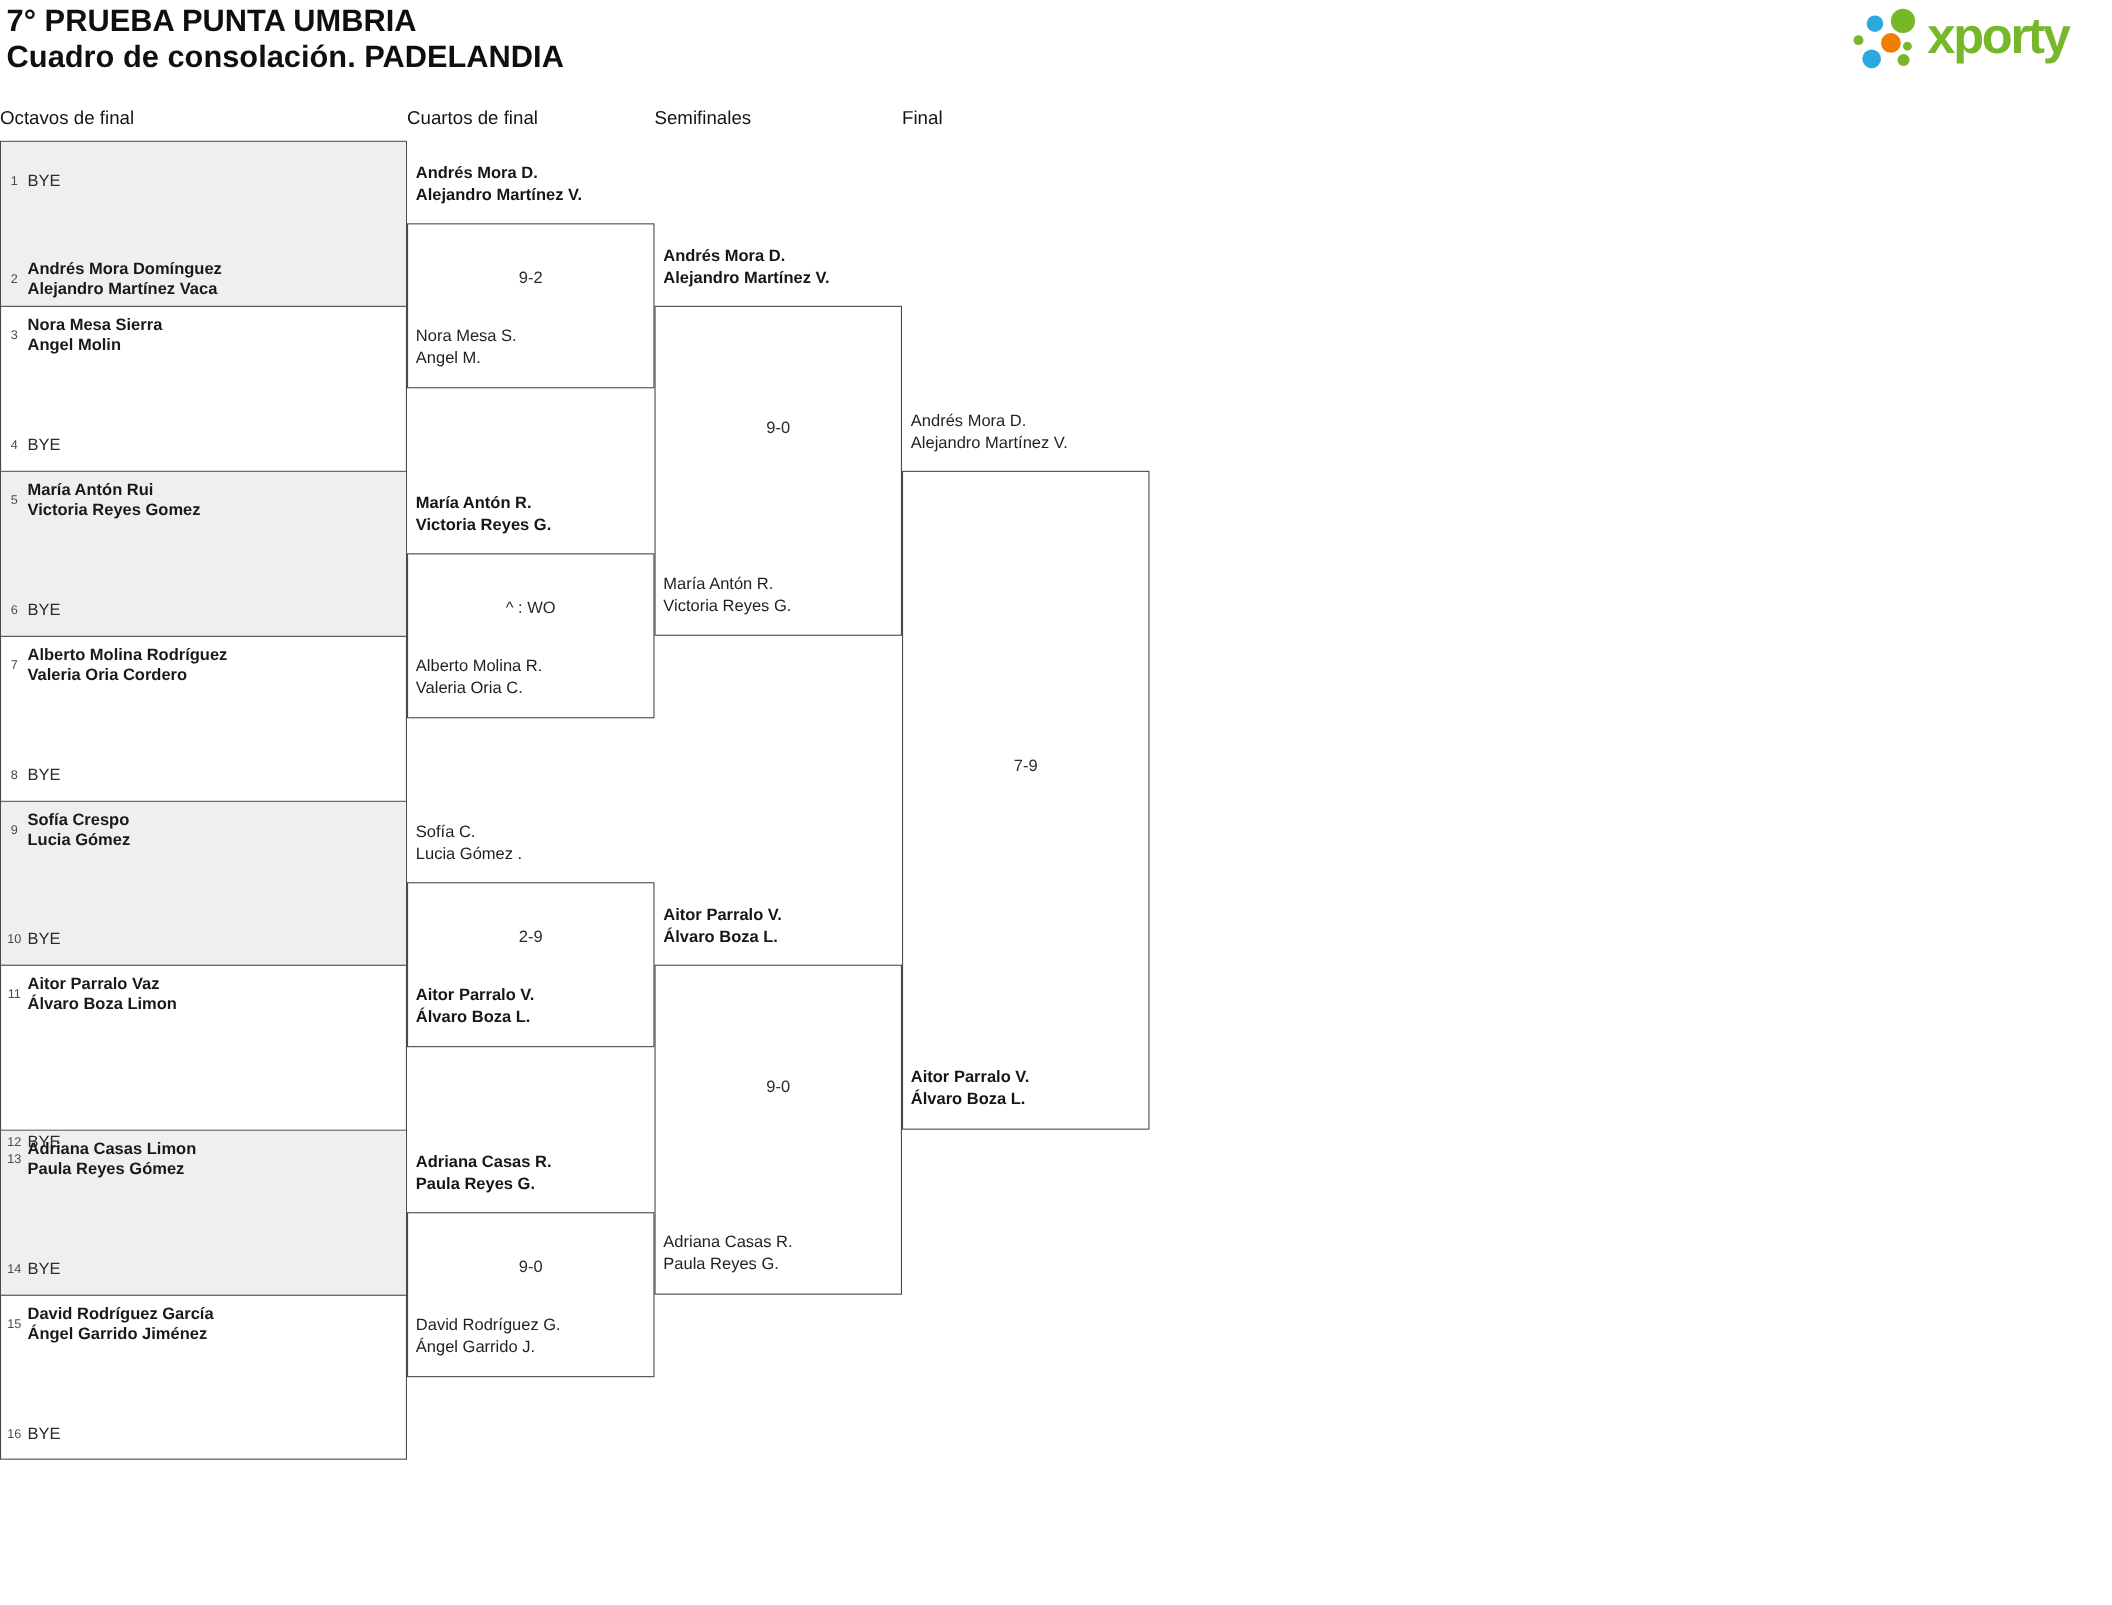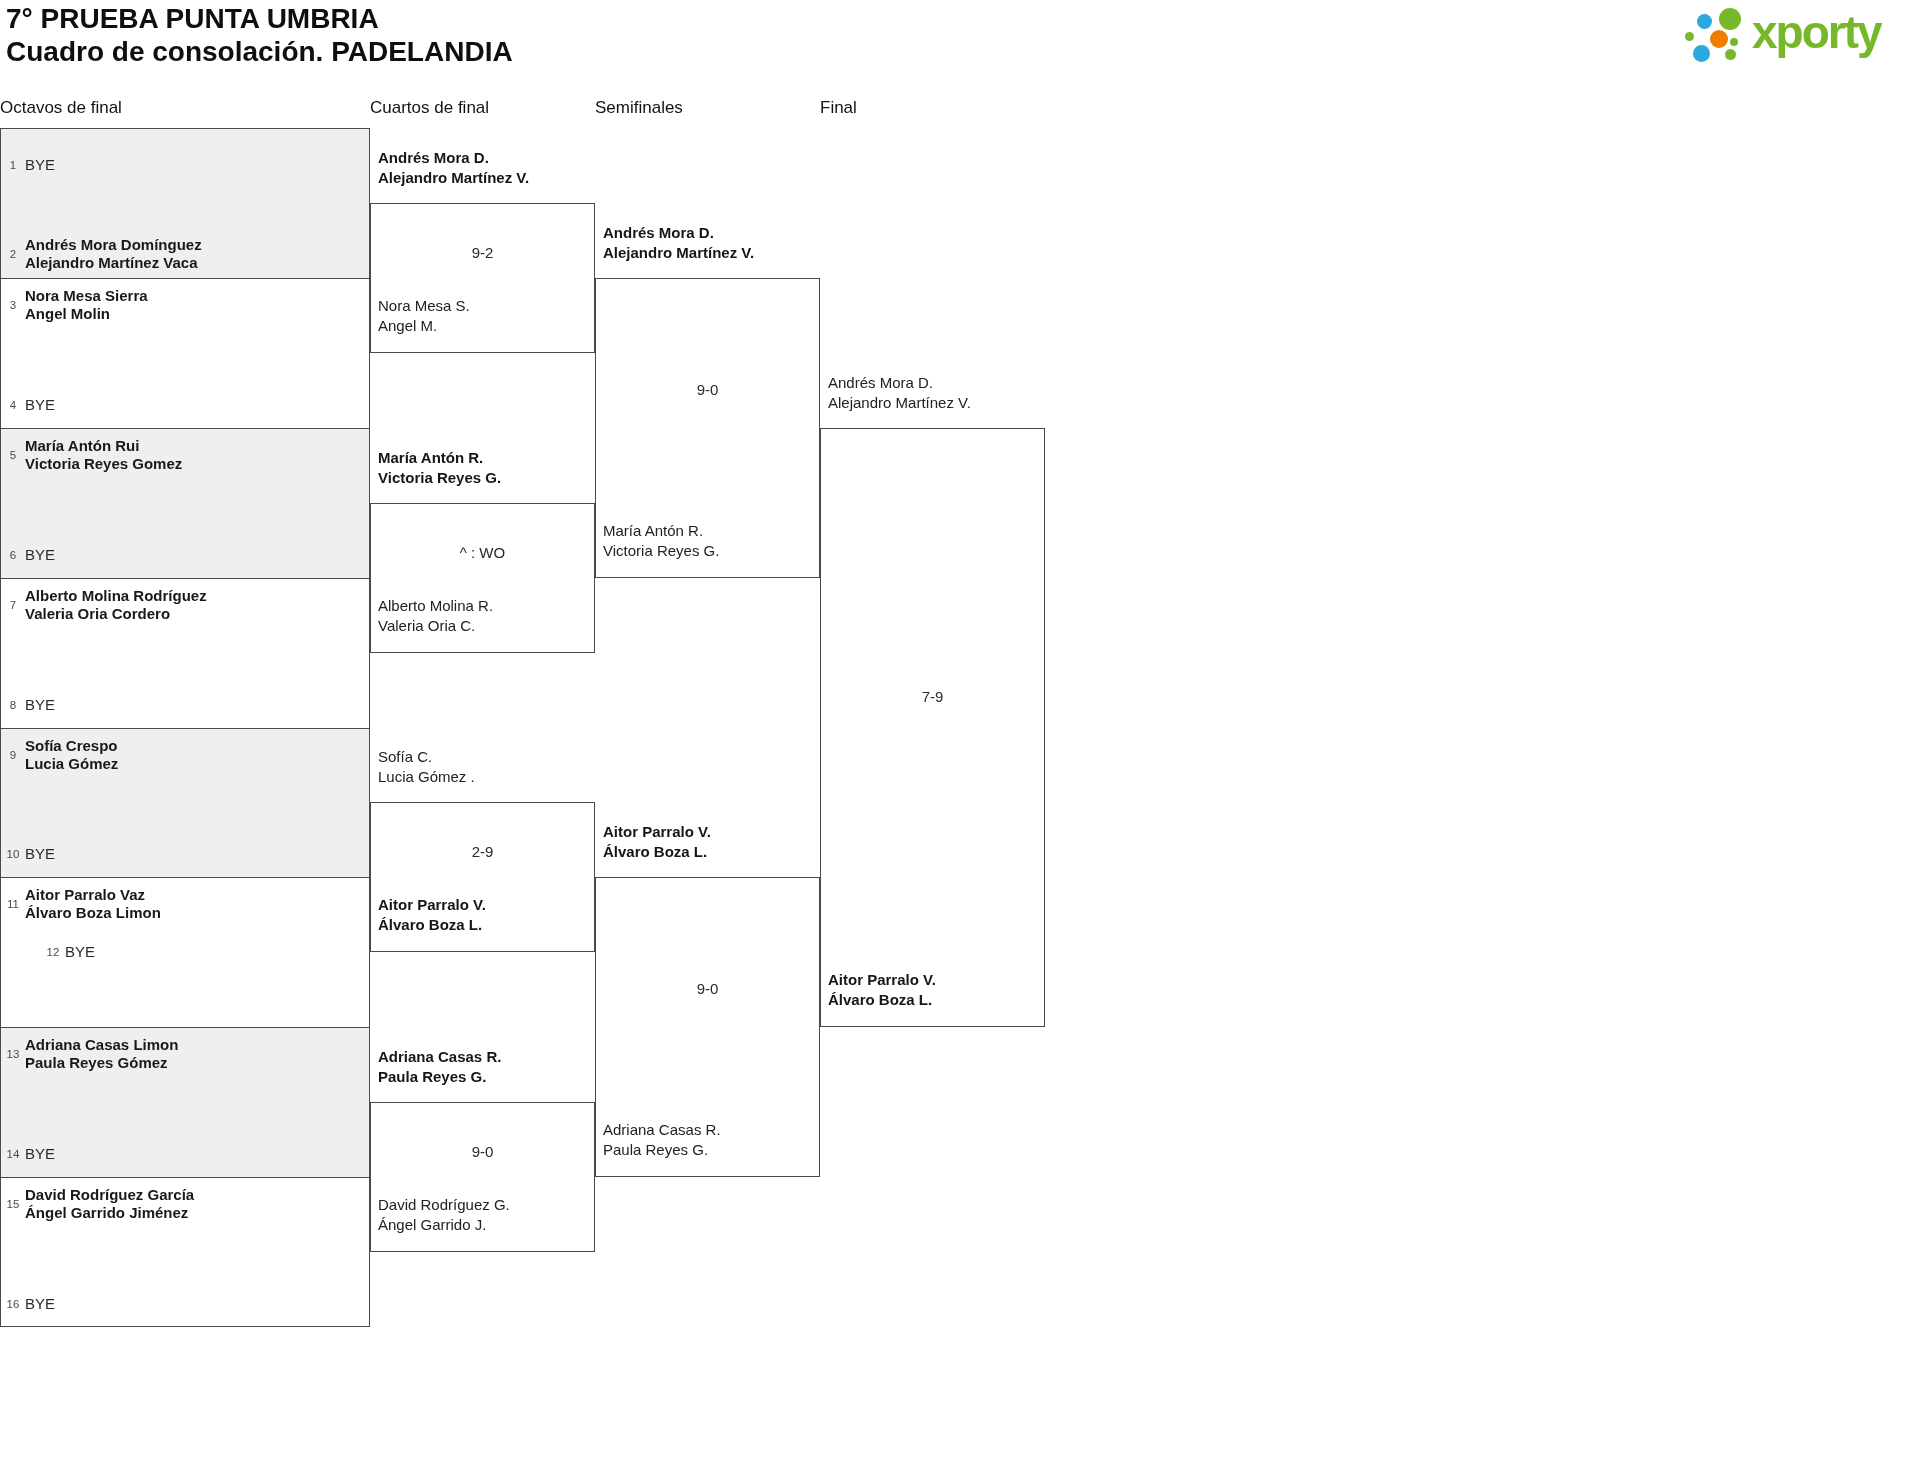"12" div.slot { padding-left: 40px -> none; top: 814px -> 901px }
